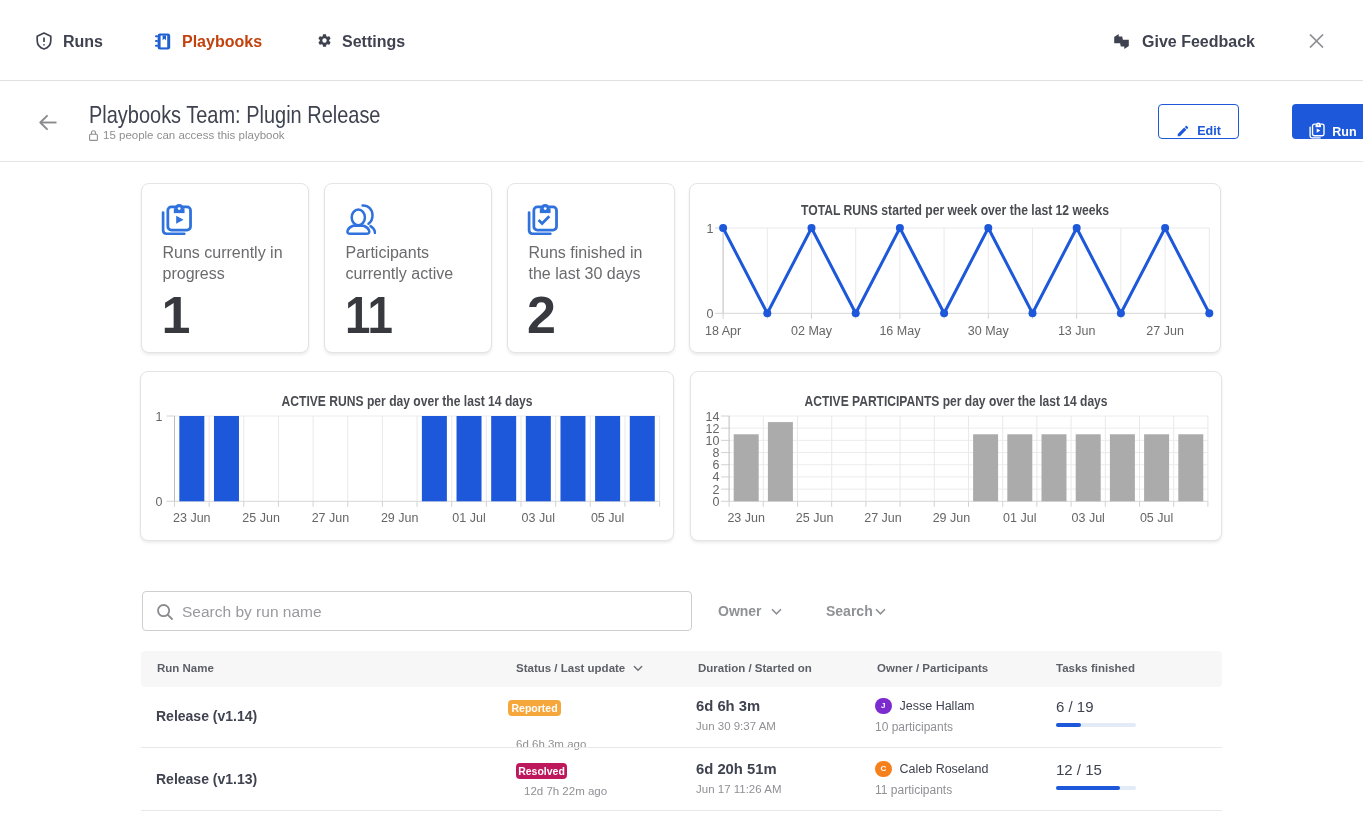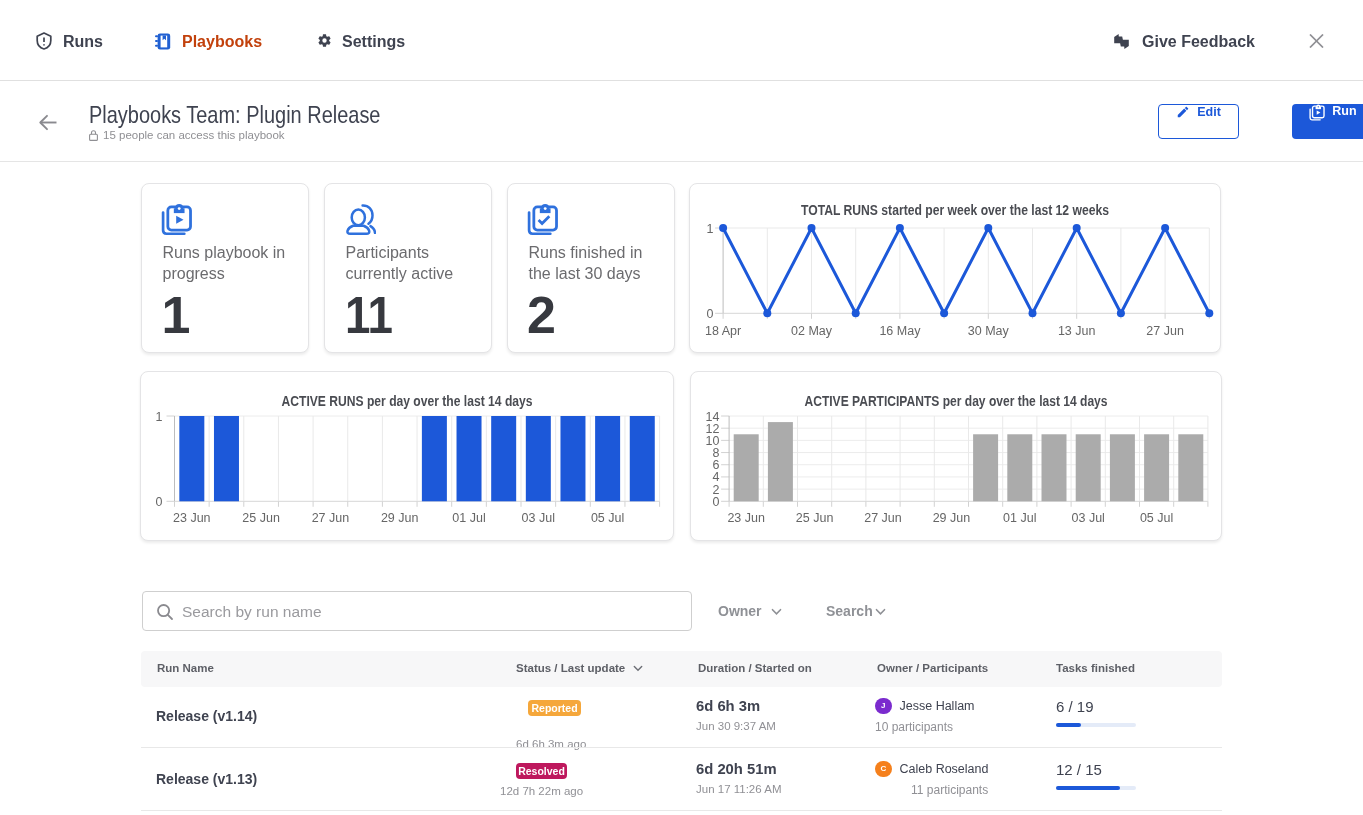"Edit" .btn { align-items: flex-start -> flex-end }
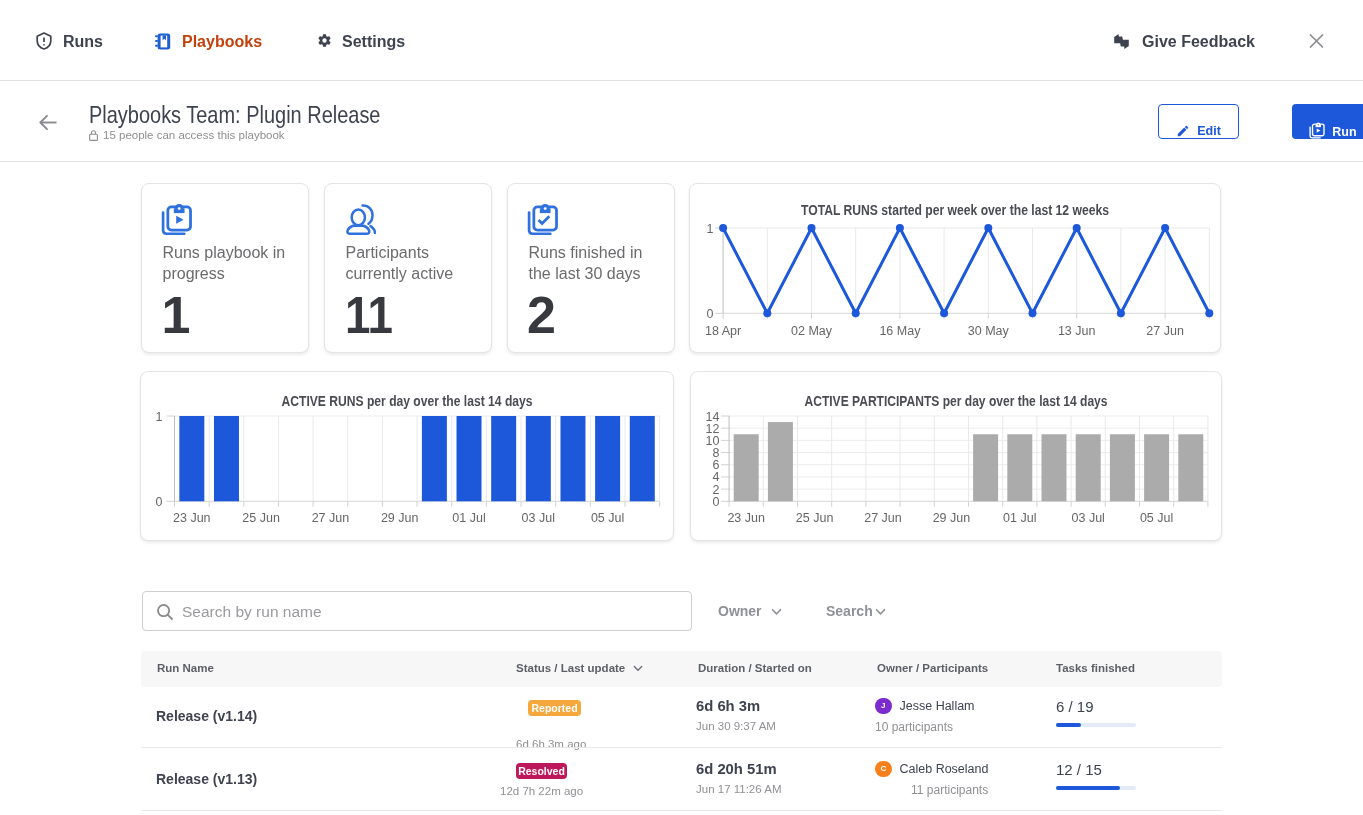"Runs playbook in progress" div.statlabel { text: playbook -> currently }
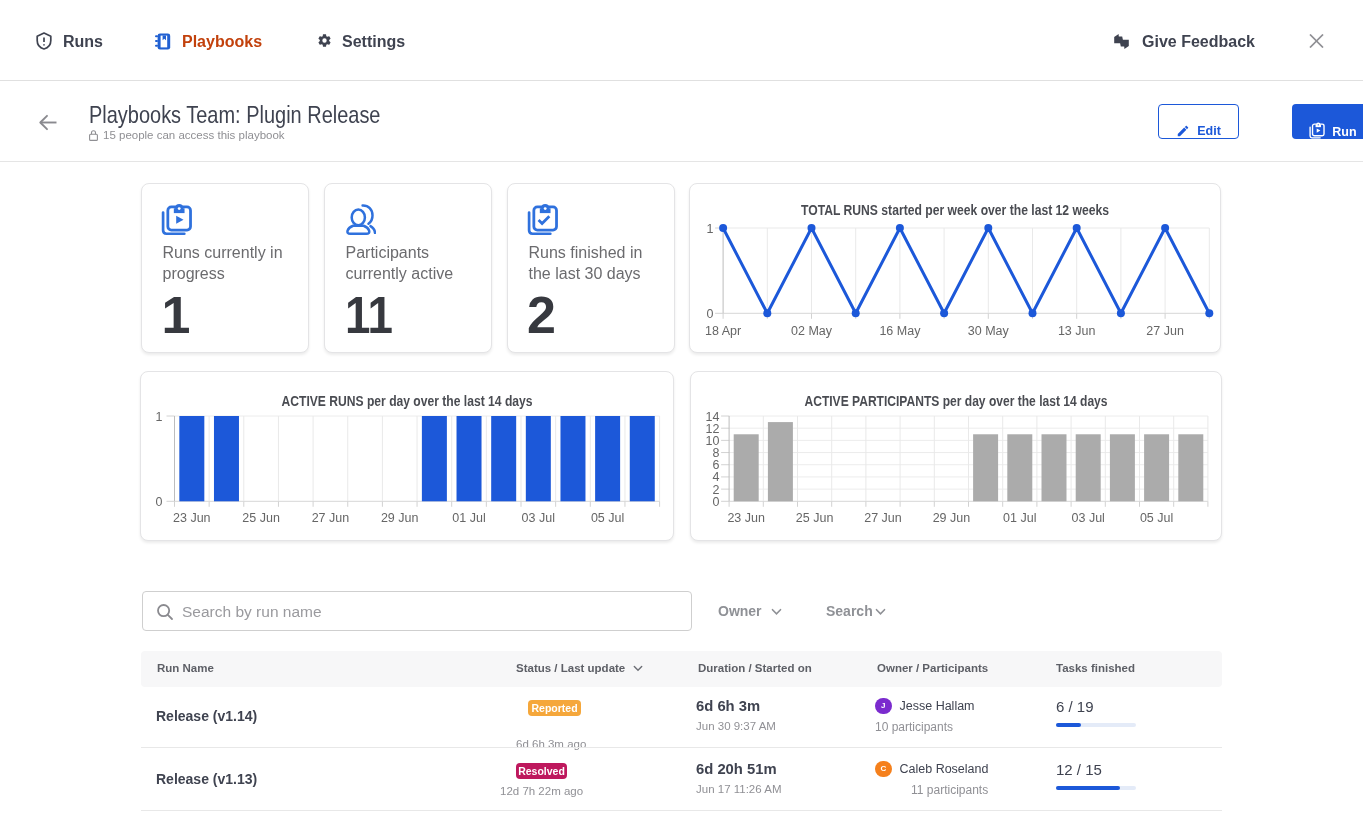"Reported" div.badge { left: 528px -> 508px }
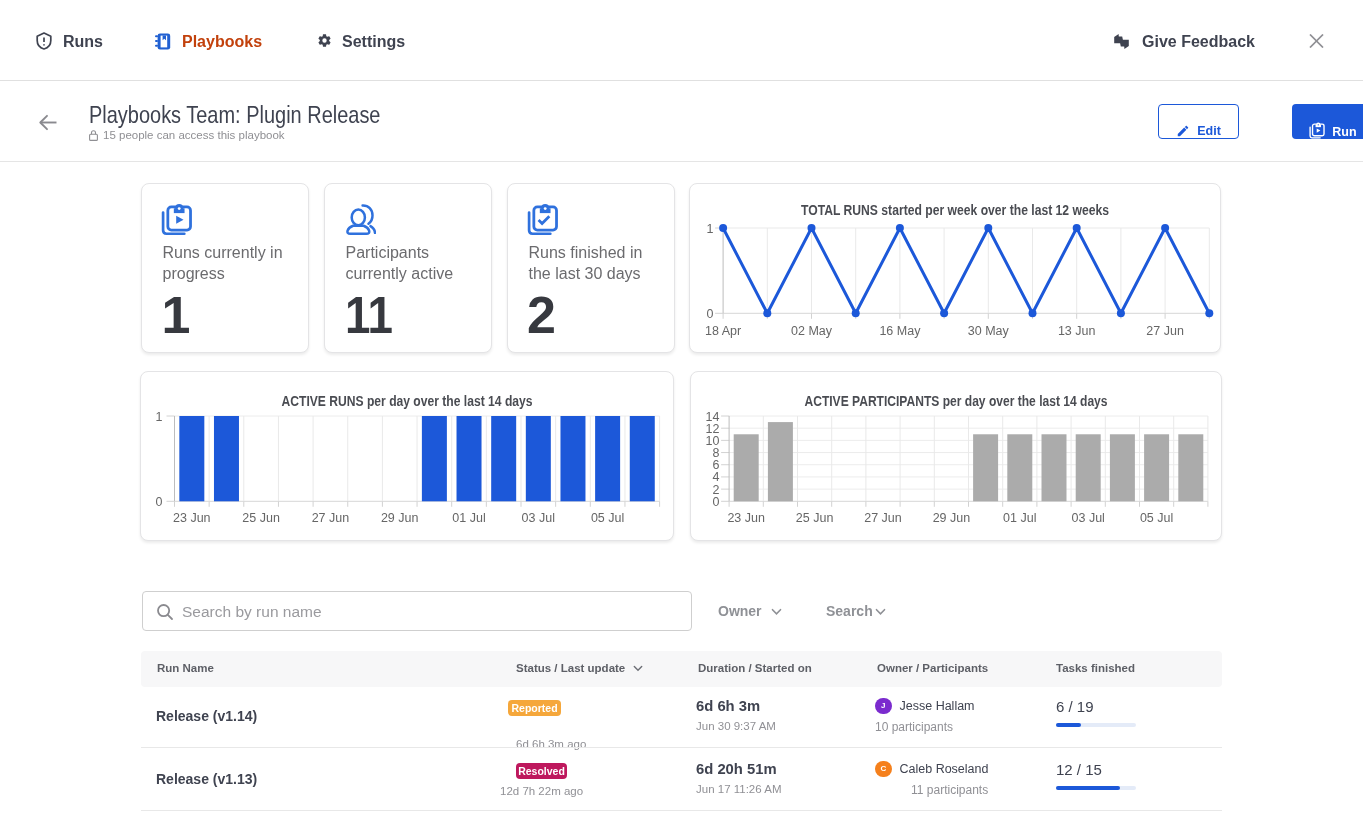"12d 7h 22m ago" div.t-sub { left: 500px -> 524px }
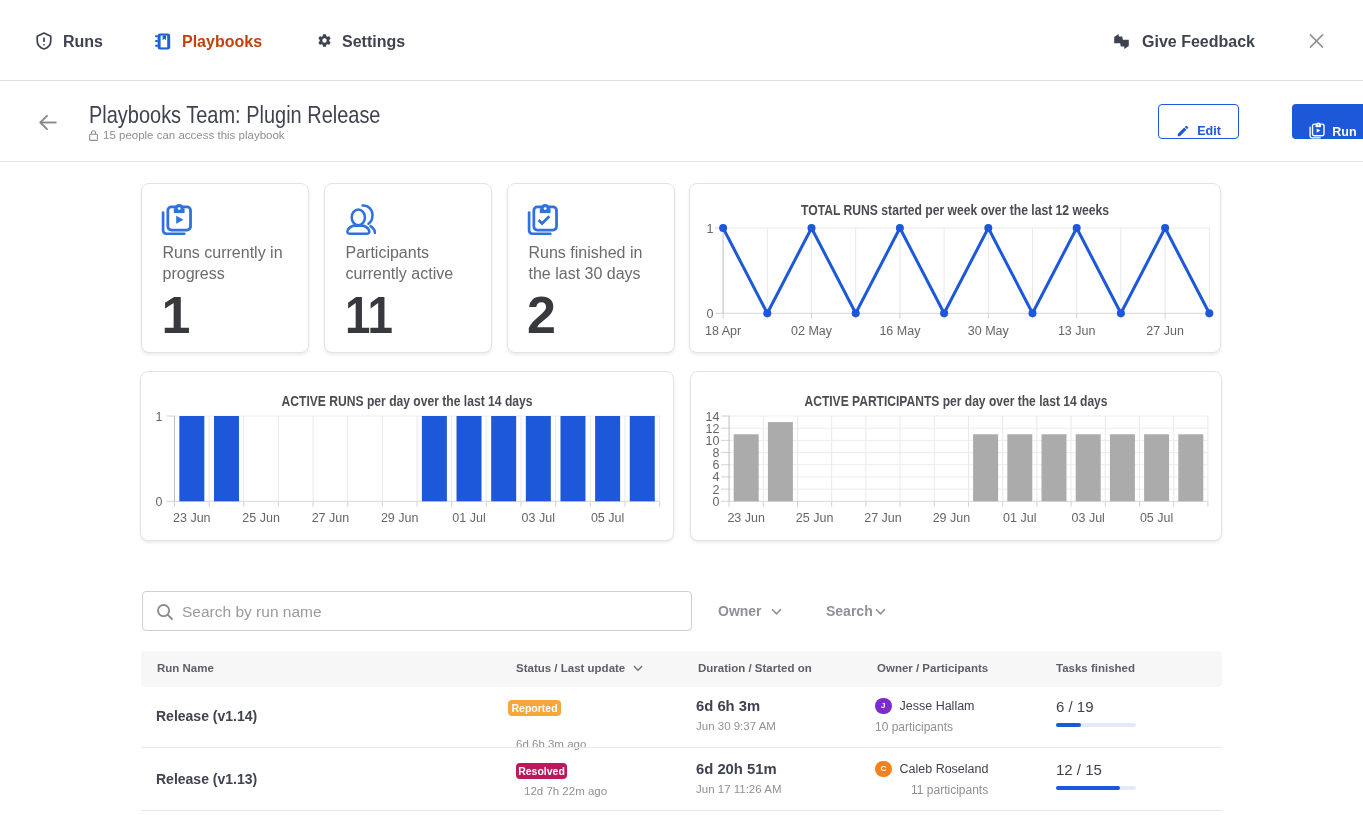"11 participants" div.t-sub { margin-left: 36px -> none }
